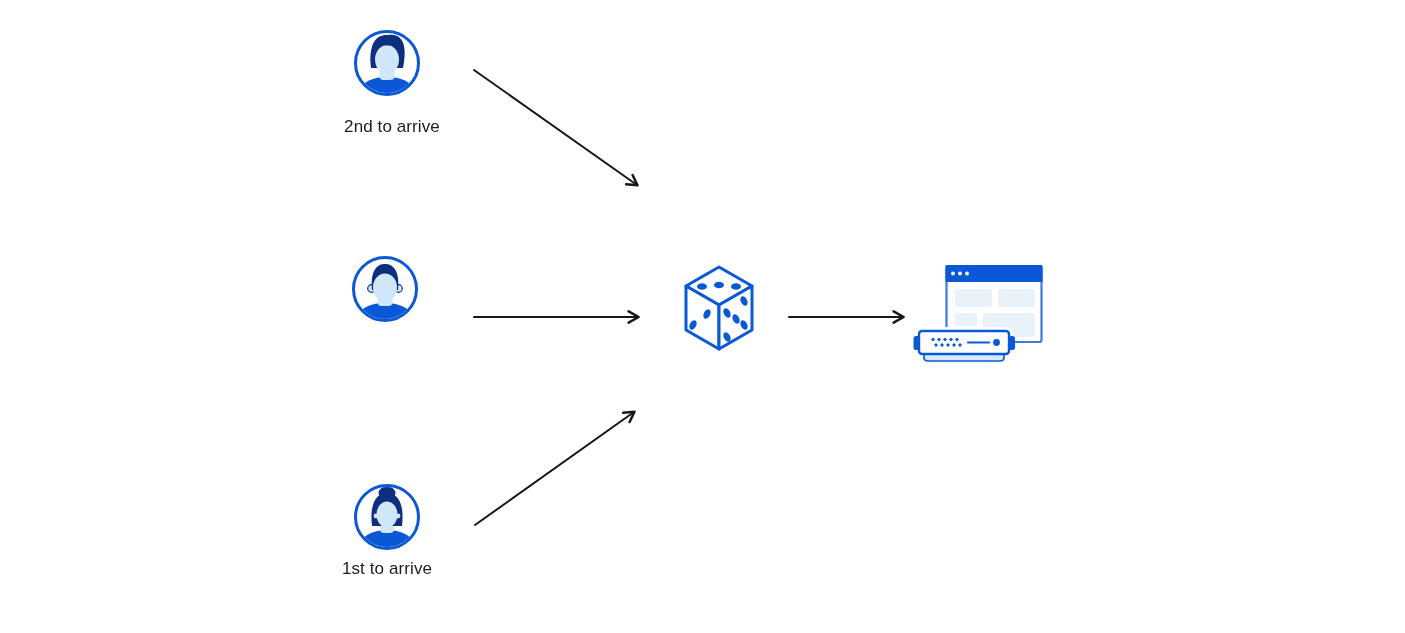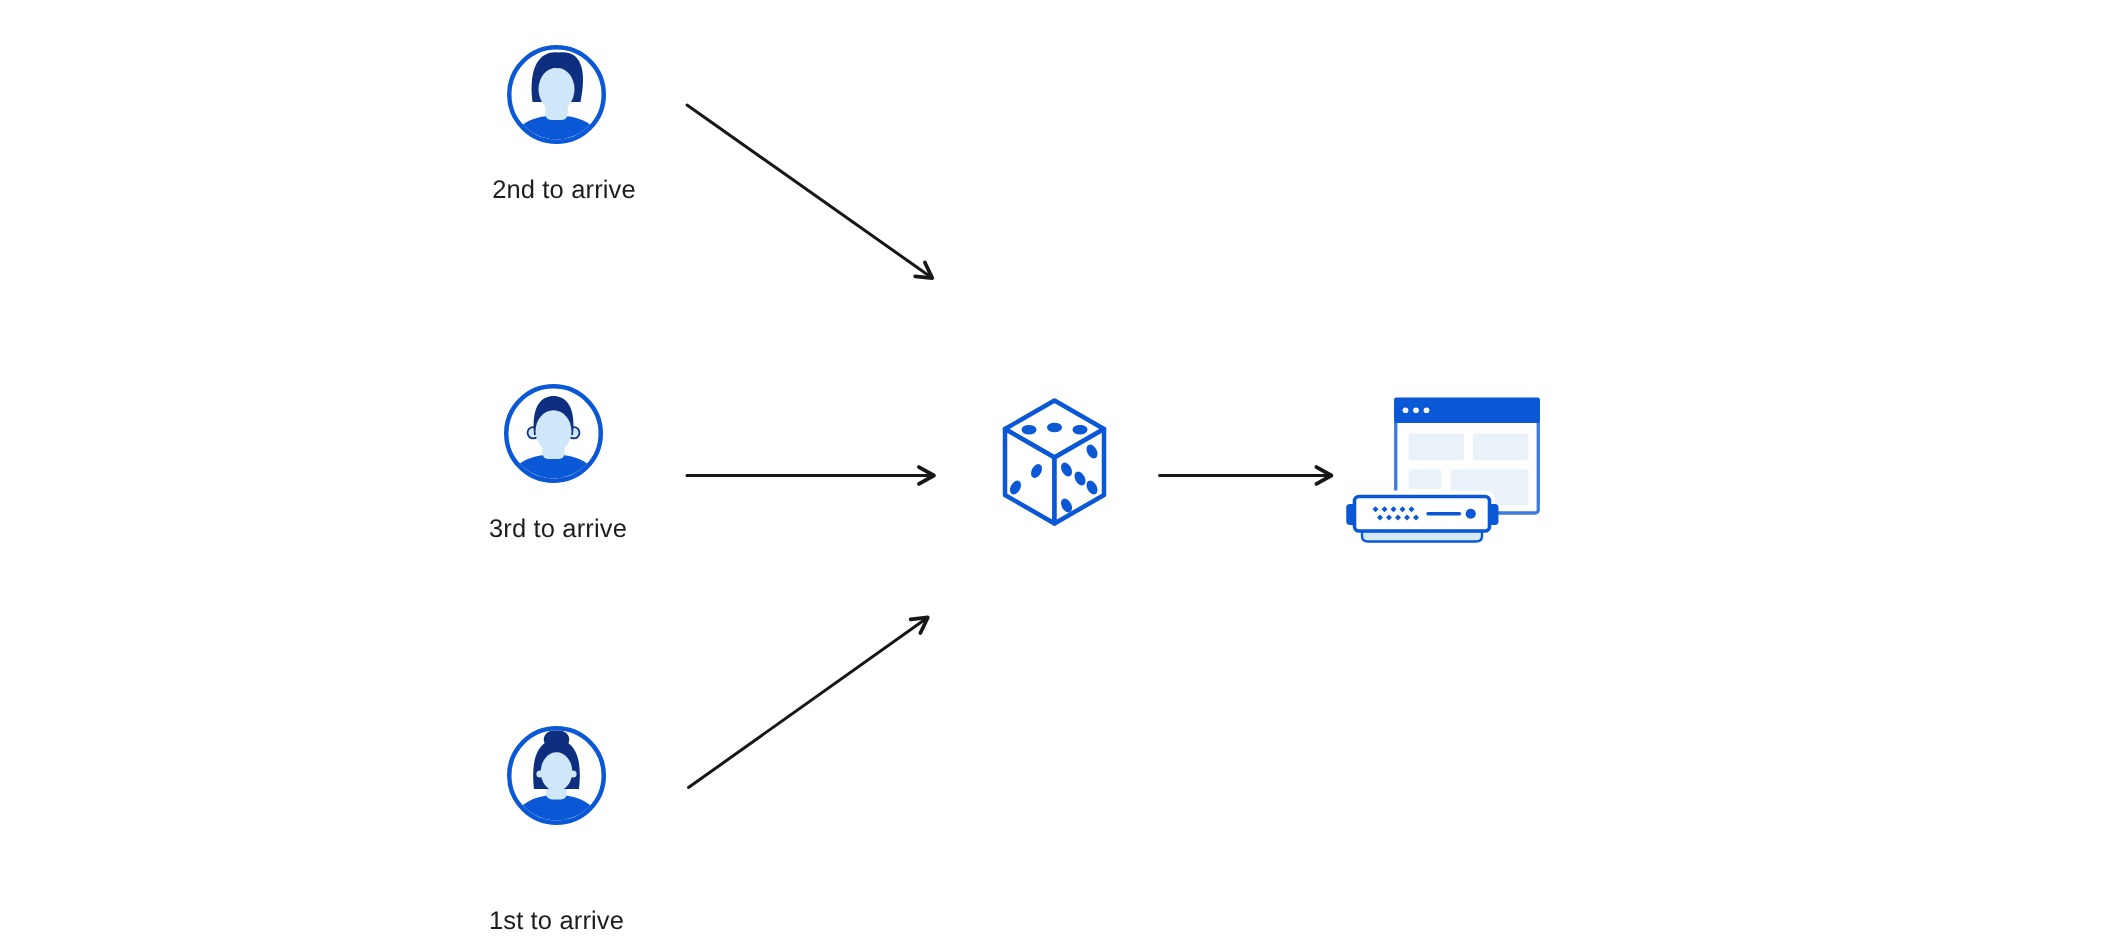"2nd to arrive" .stage { margin-left: none -> 16px }
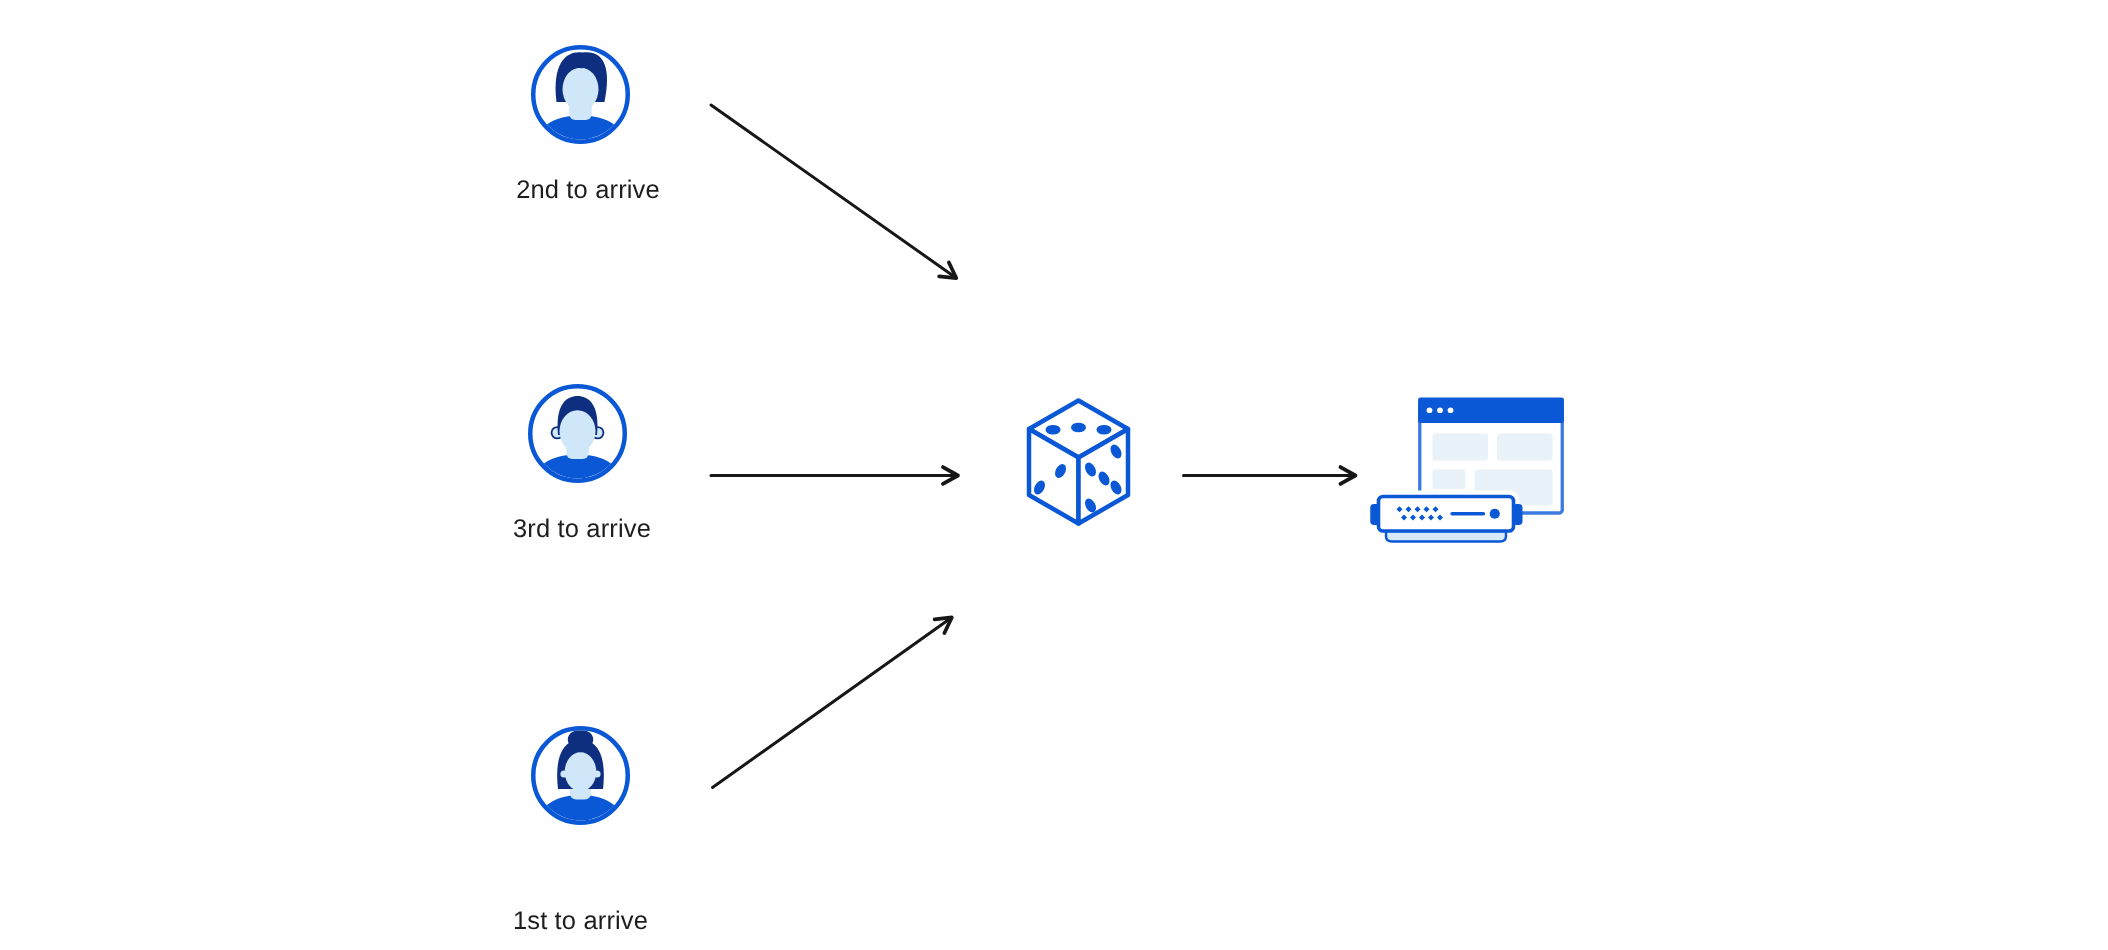"3rd to arrive" div.node-label { html: <div>3rd to arrive</div> -> none }
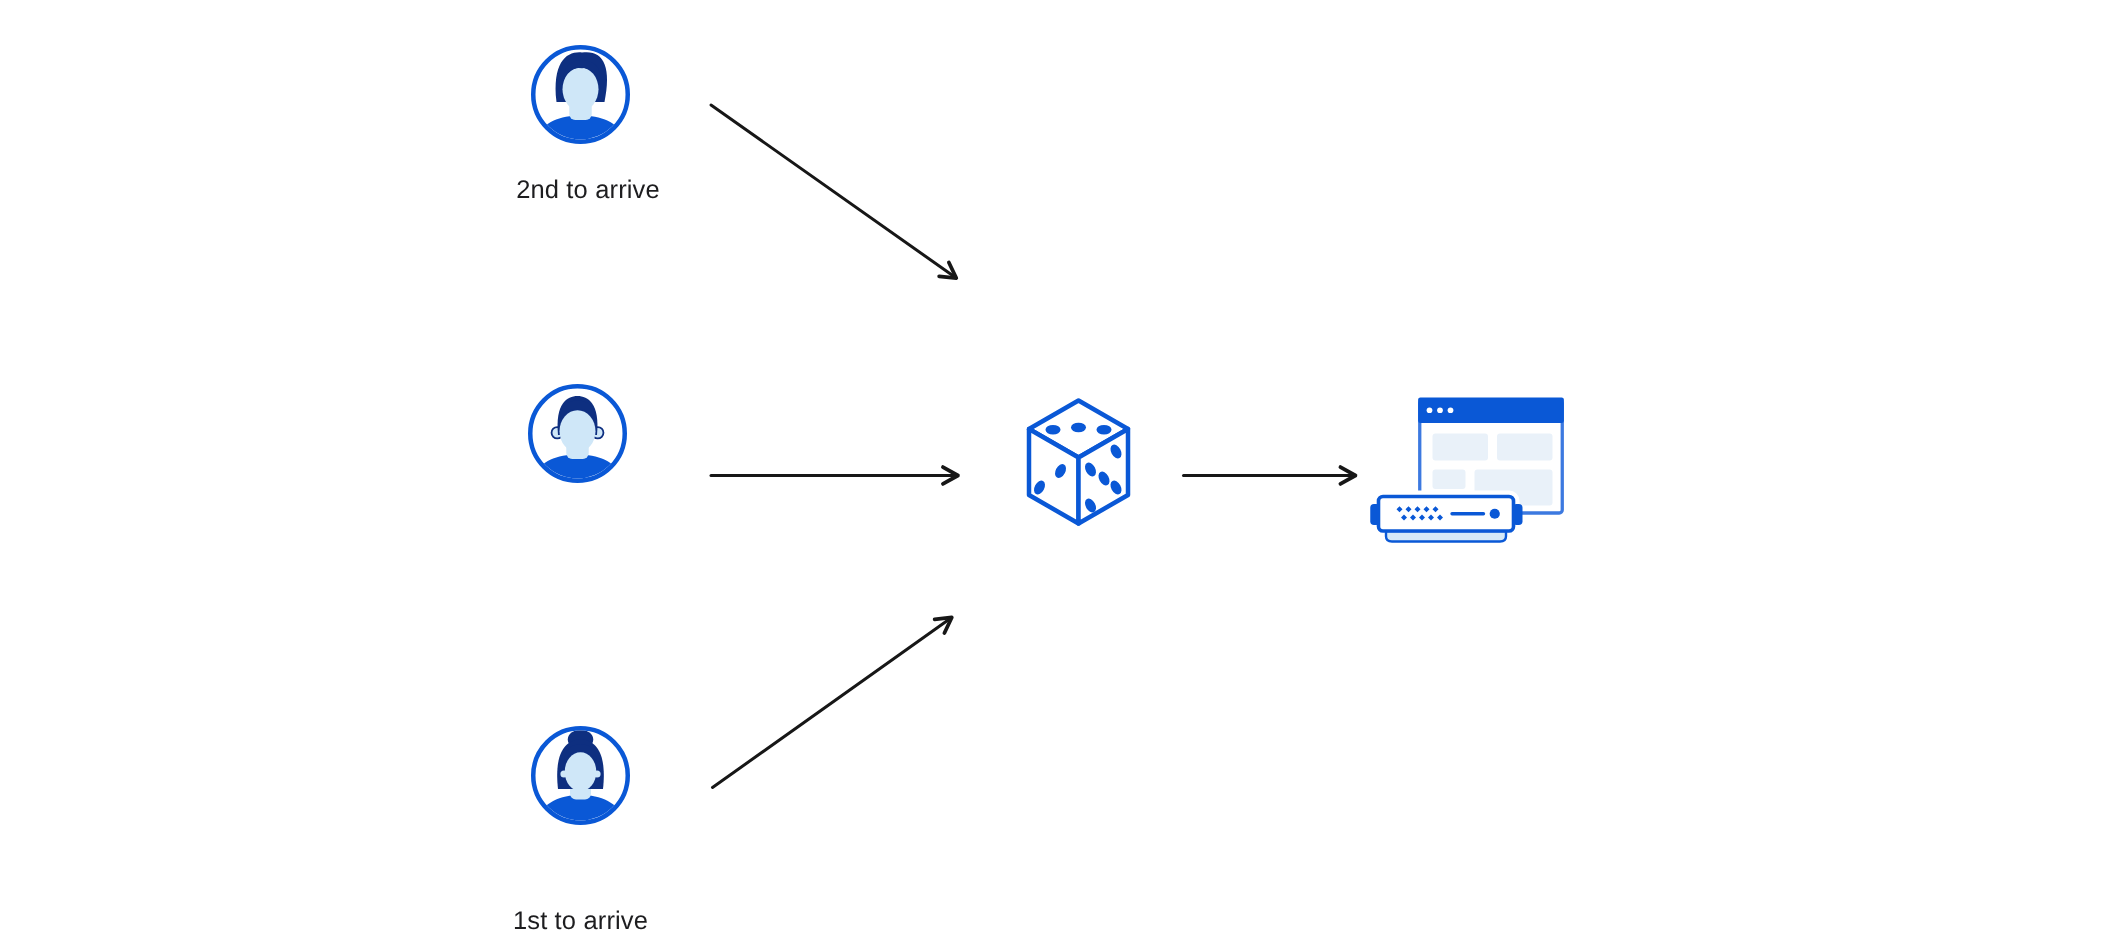"1st to arrive" div.node-label { top: 603px -> 558px }
